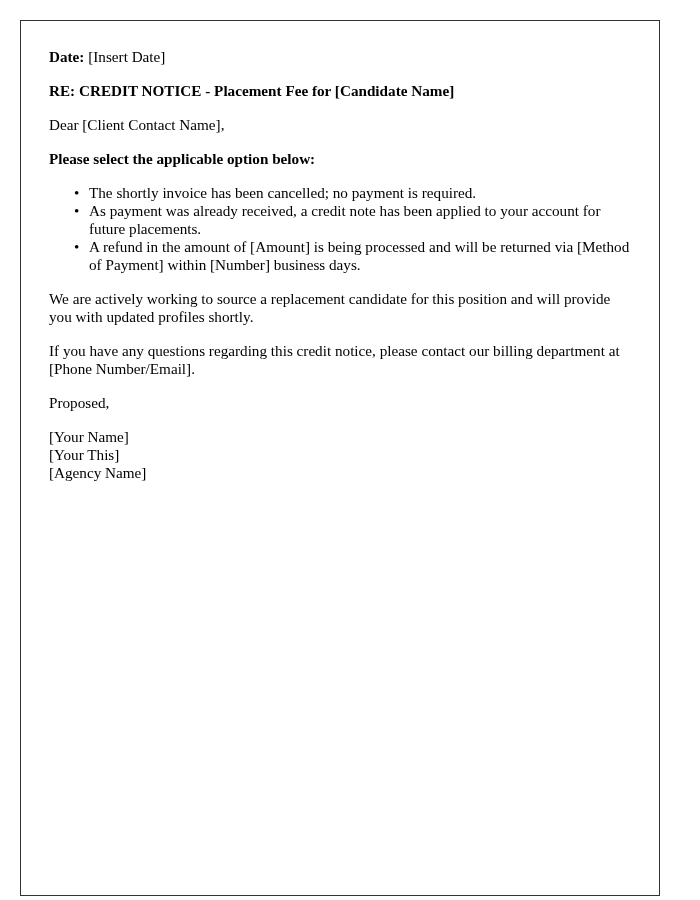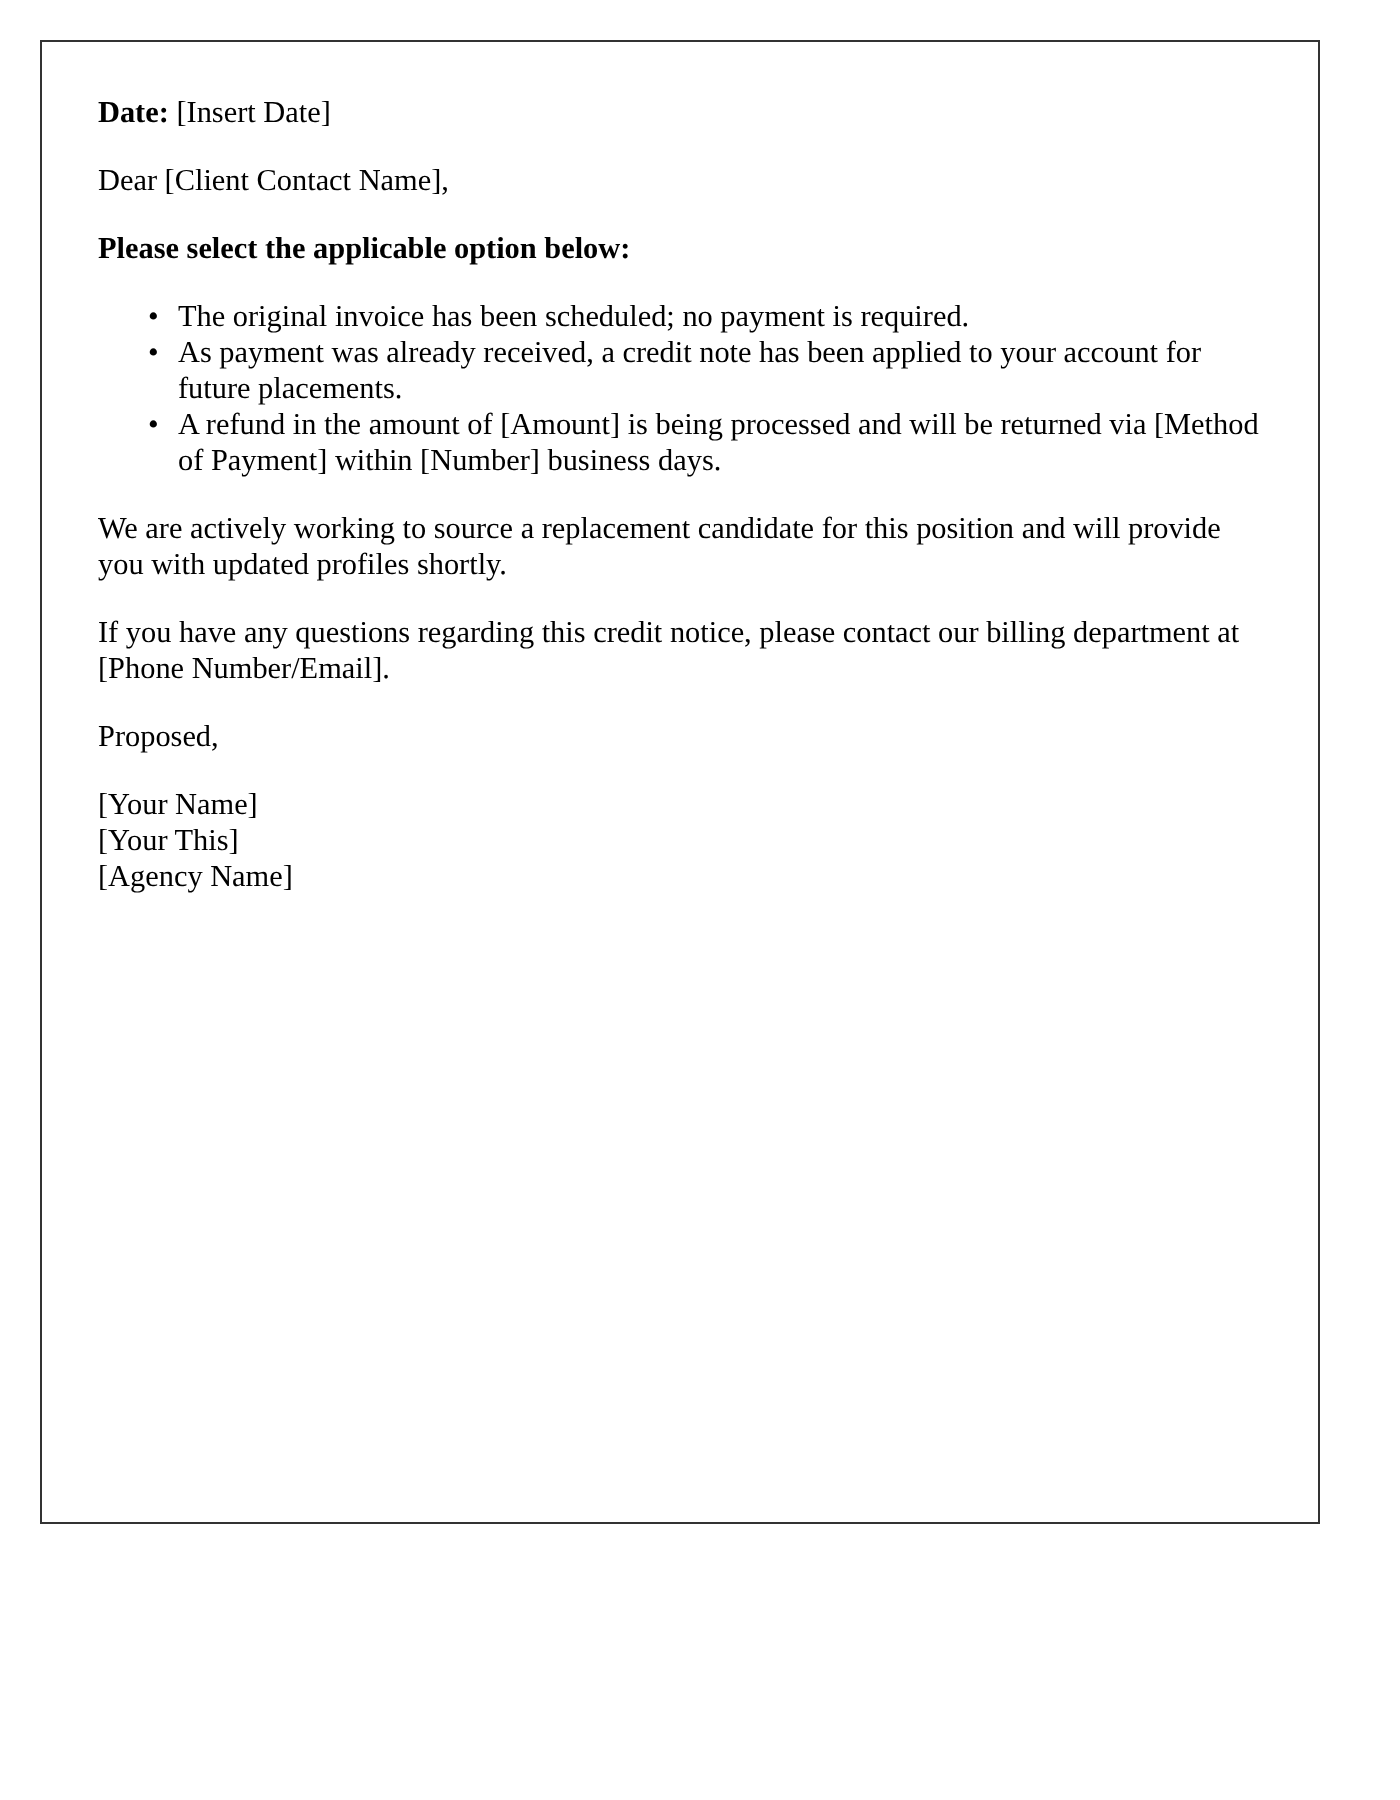"Date: [Insert Date]" .letter { height: 742px -> 876px }
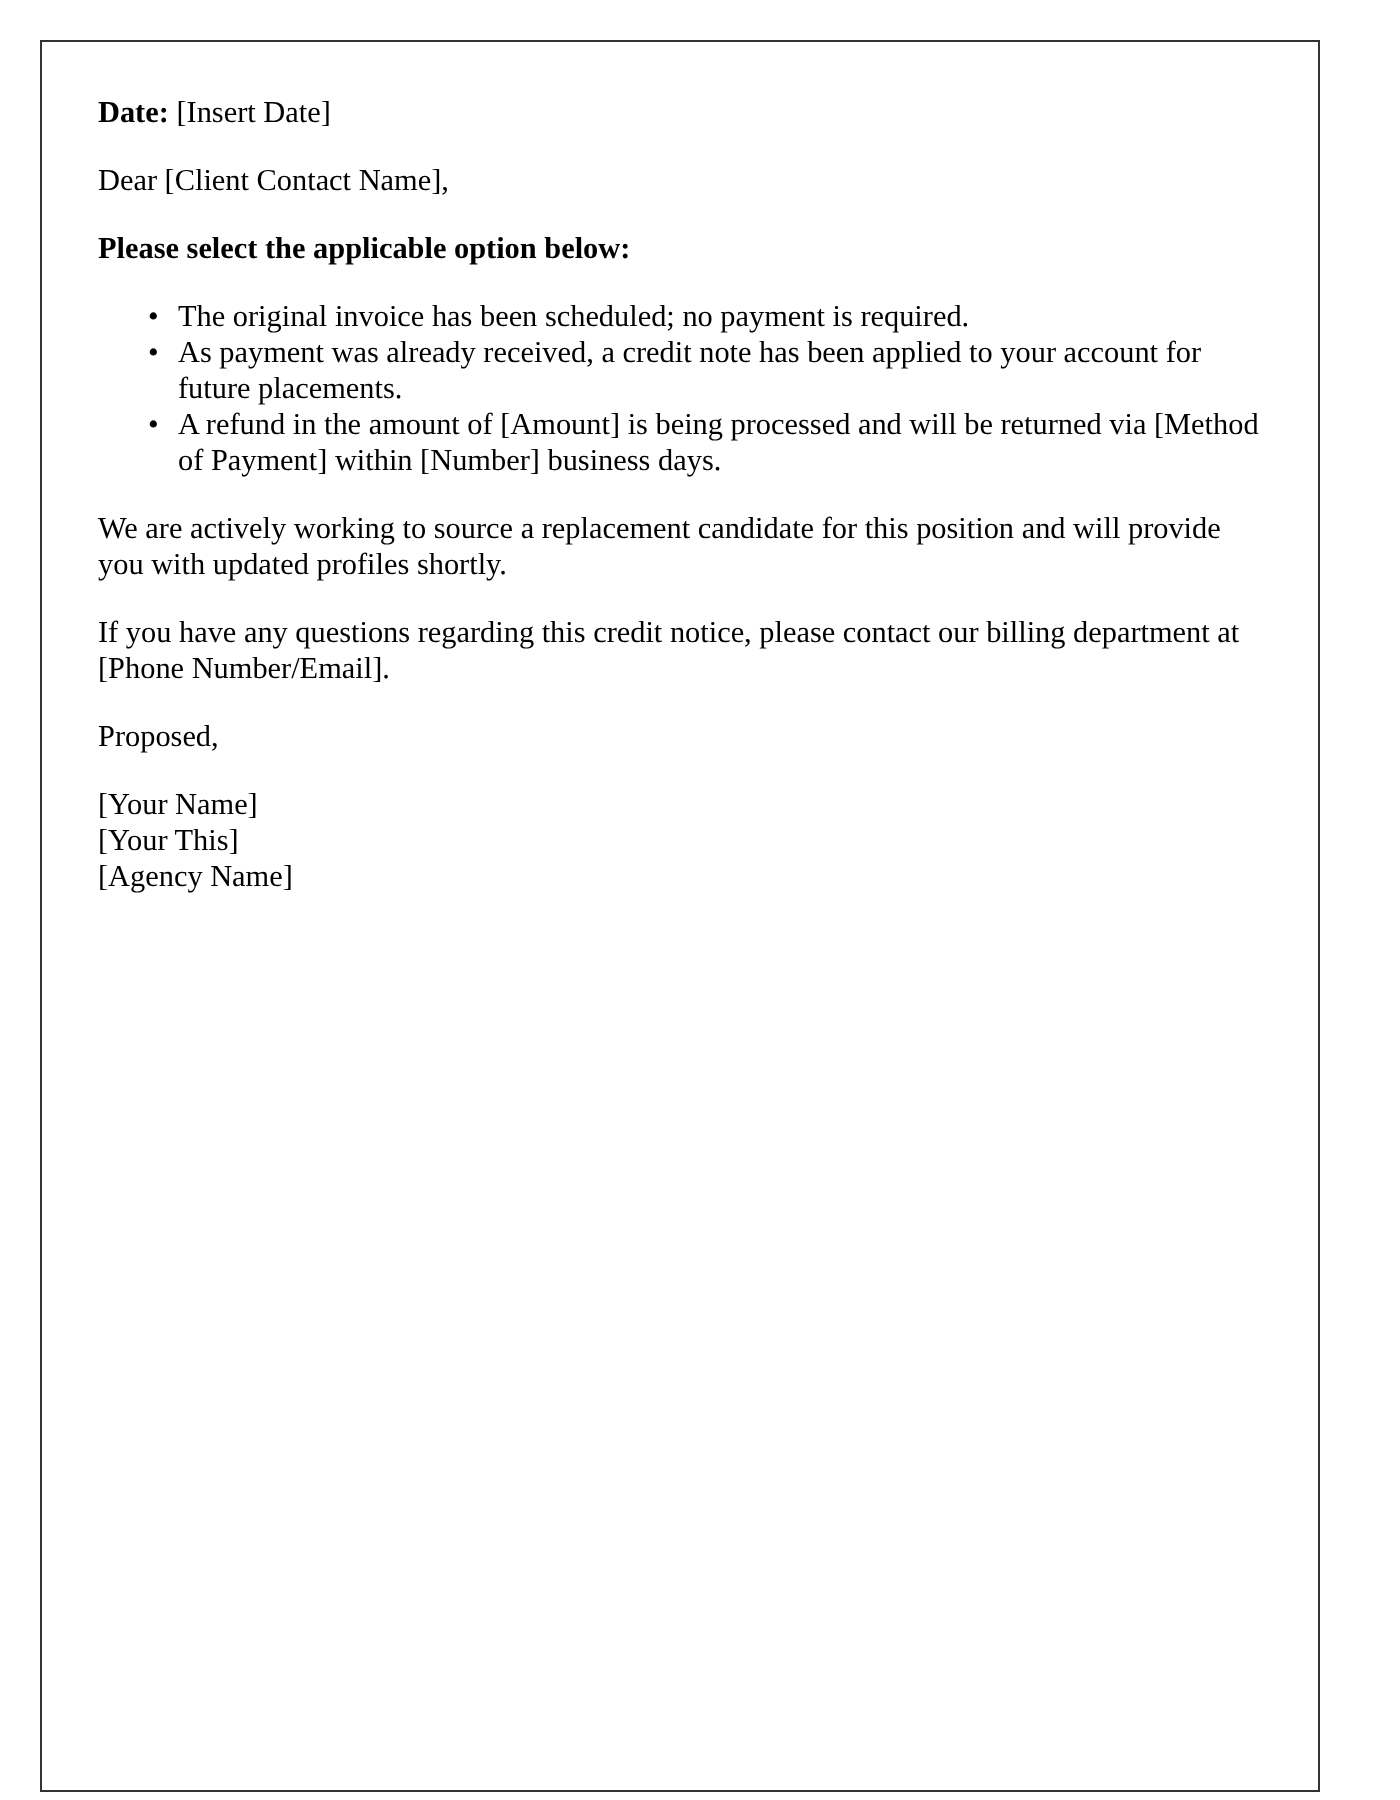"RE: CREDIT NOTICE - Placement" p.para { html: none -> <p>RE: CREDIT NOTICE - Placement Fee for [Candidate Name]</p> }
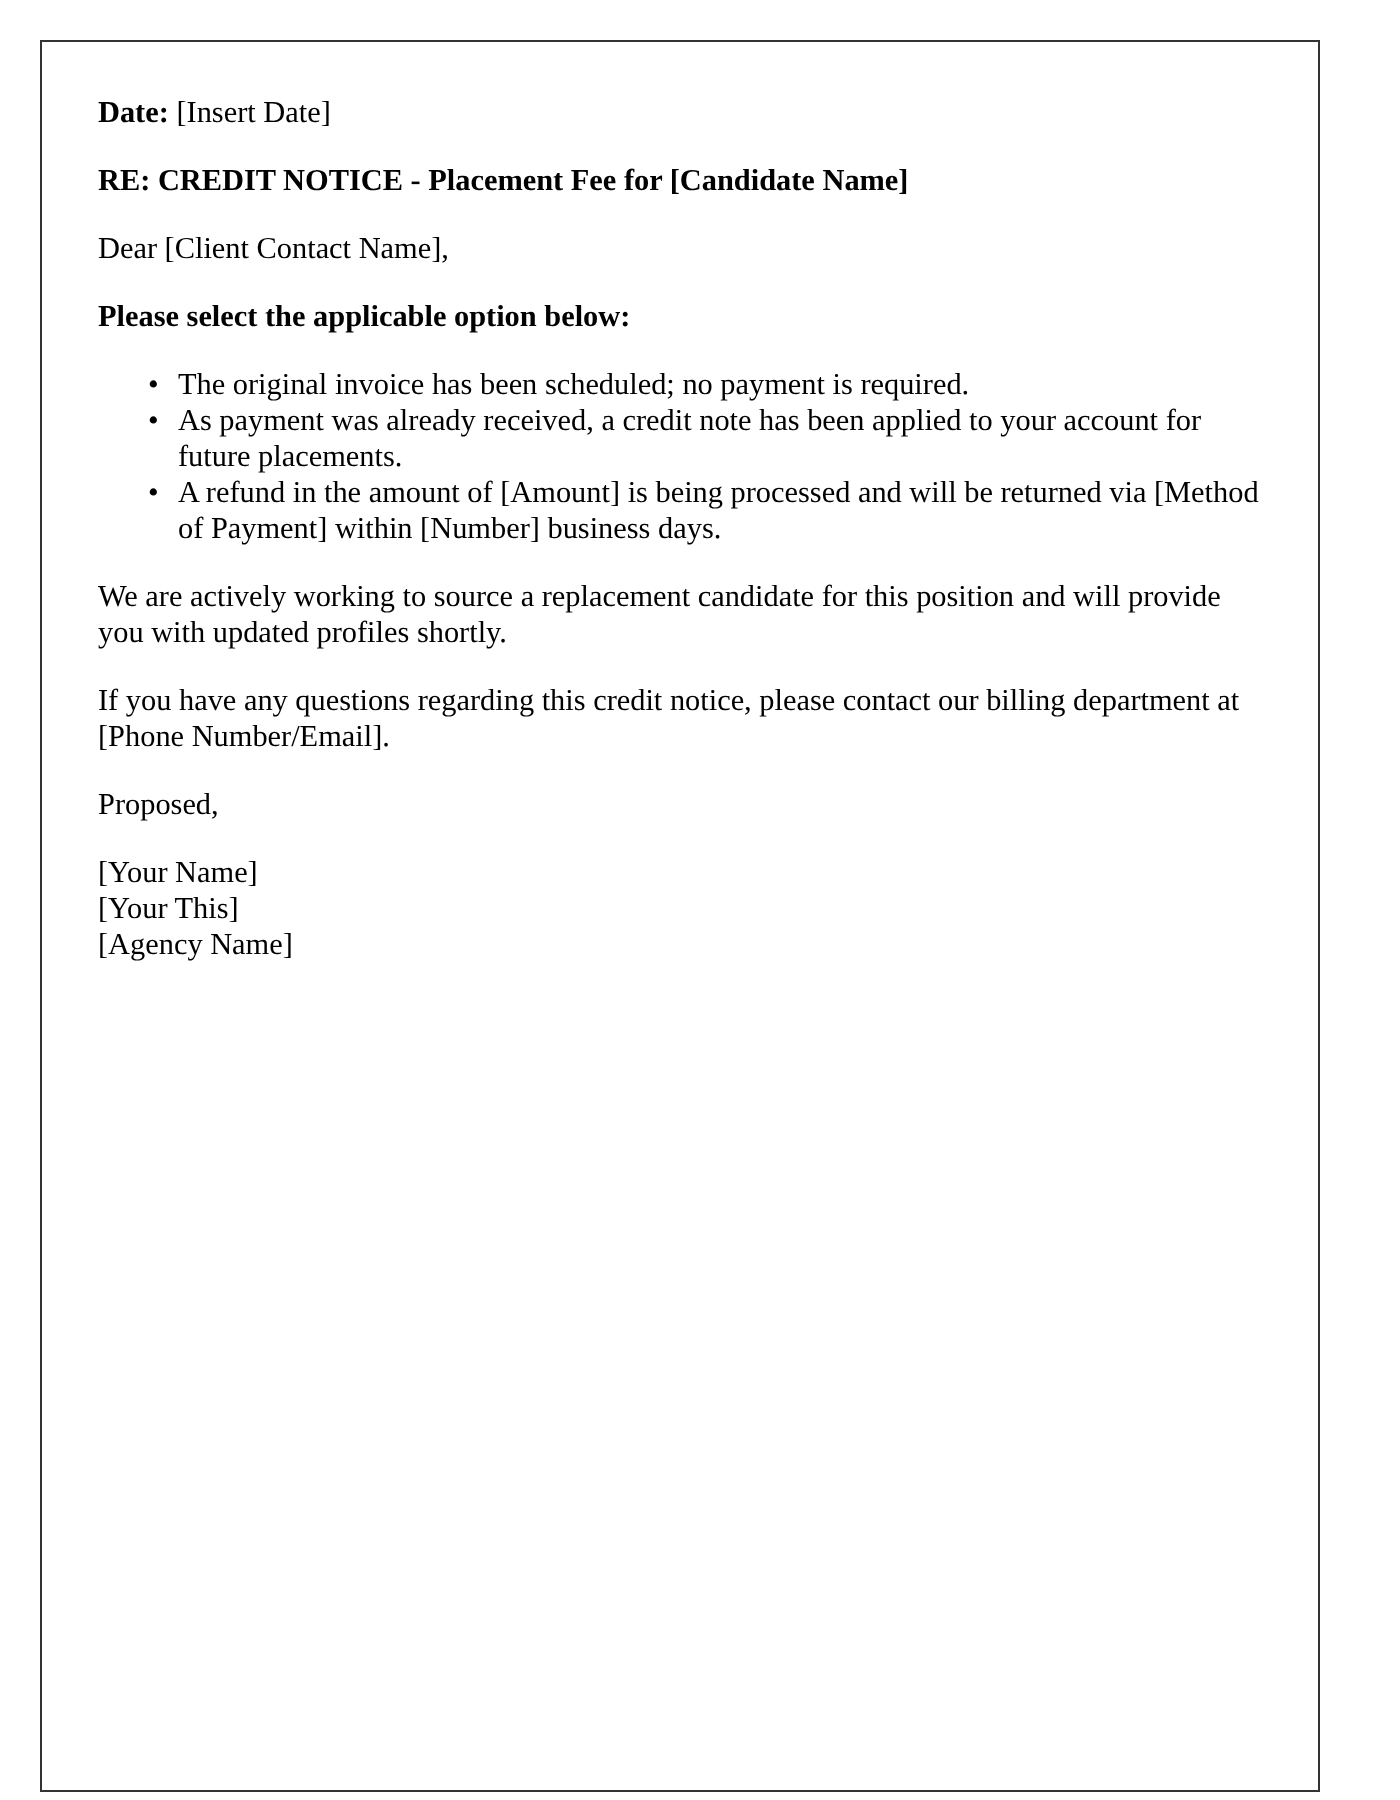"The original invoice has been" span { text: original invoice has been scheduled -> shortly invoice has been cancelled }
